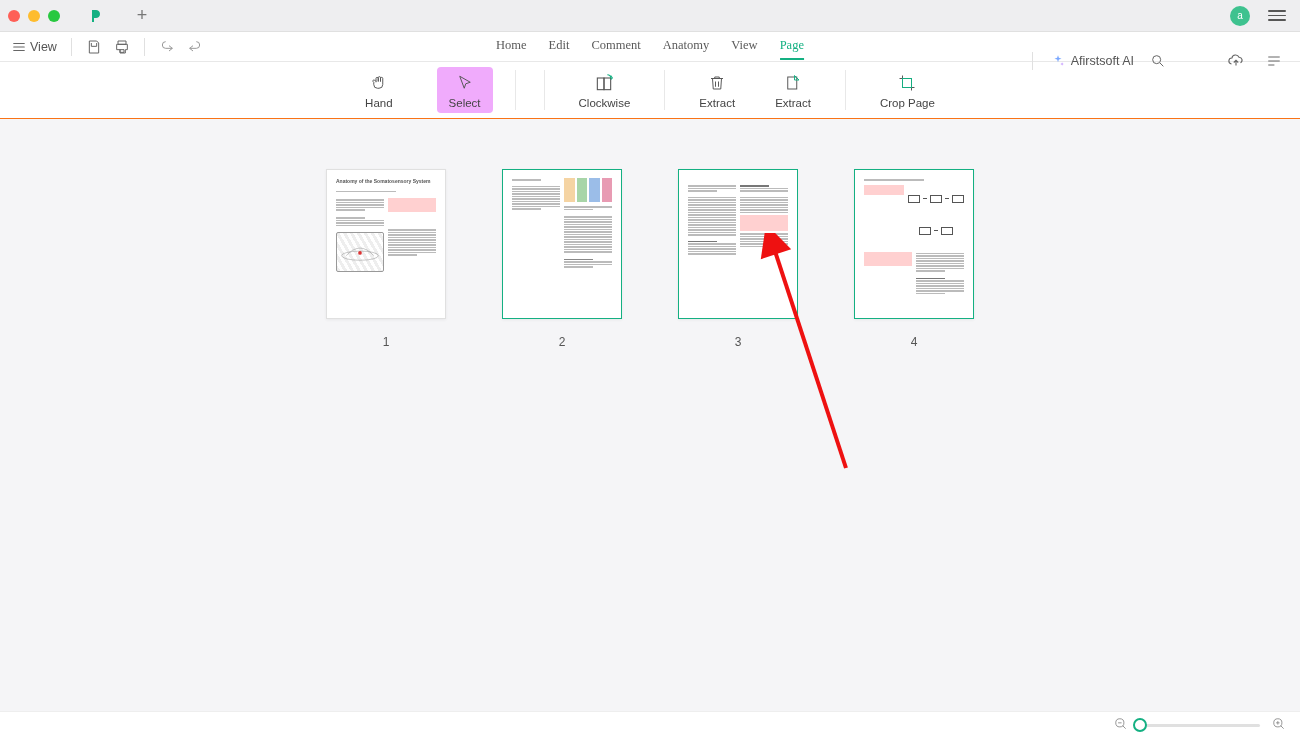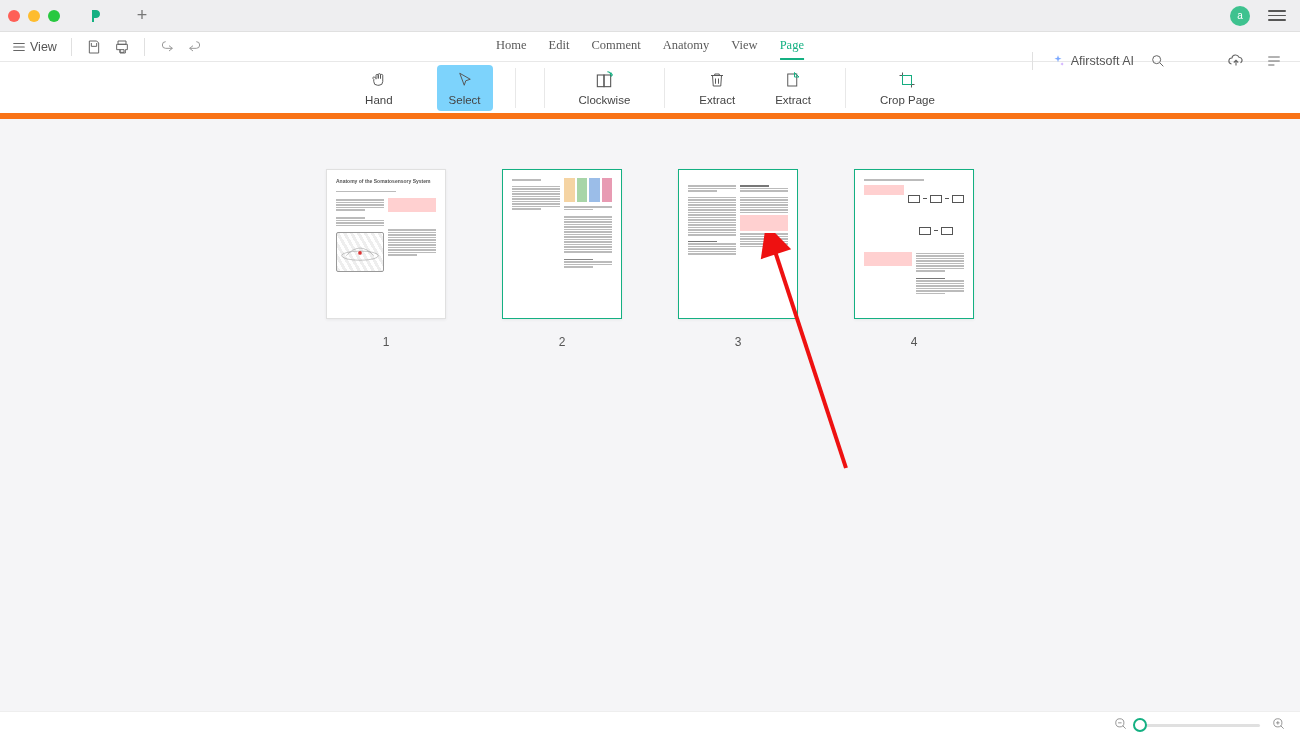"Hand" .ribbon { border-bottom: 6px solid #f97316 -> 1px solid #f97316 }
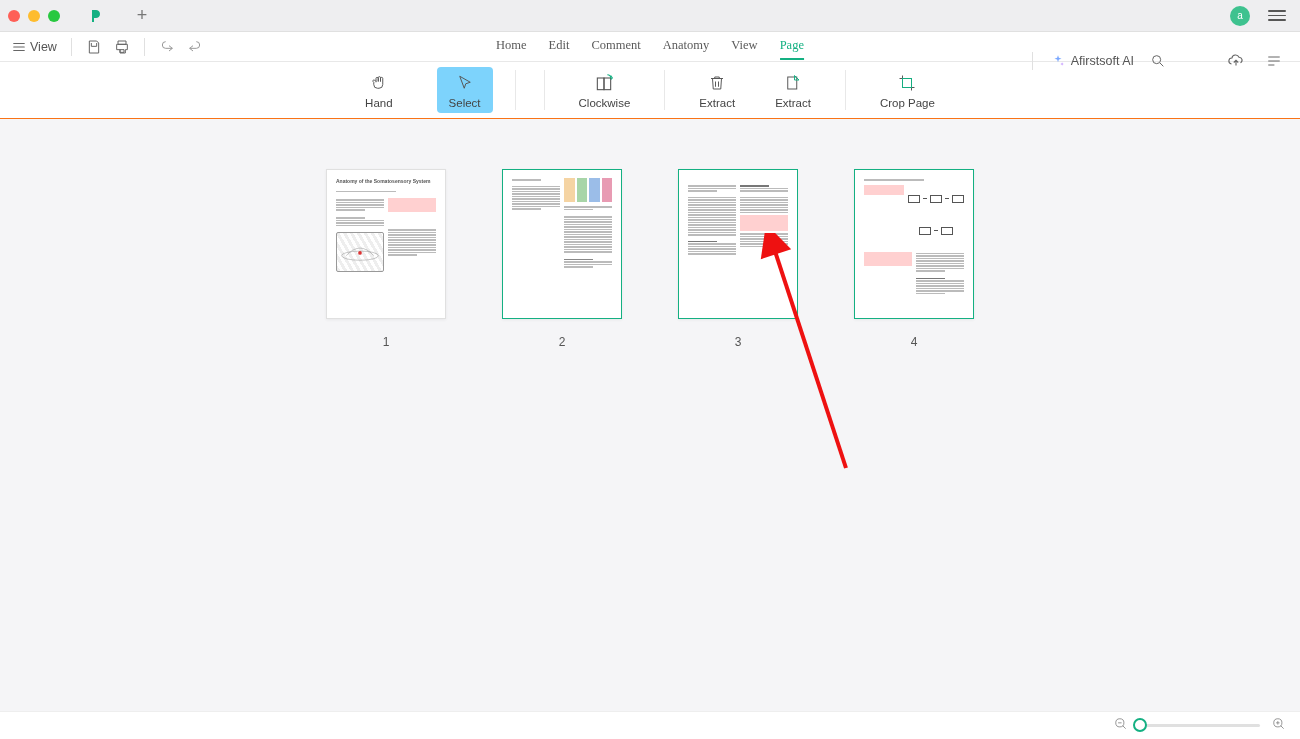"Select" .ribbon-item.selected { background: #7dd3fc -> #f0abfc }
